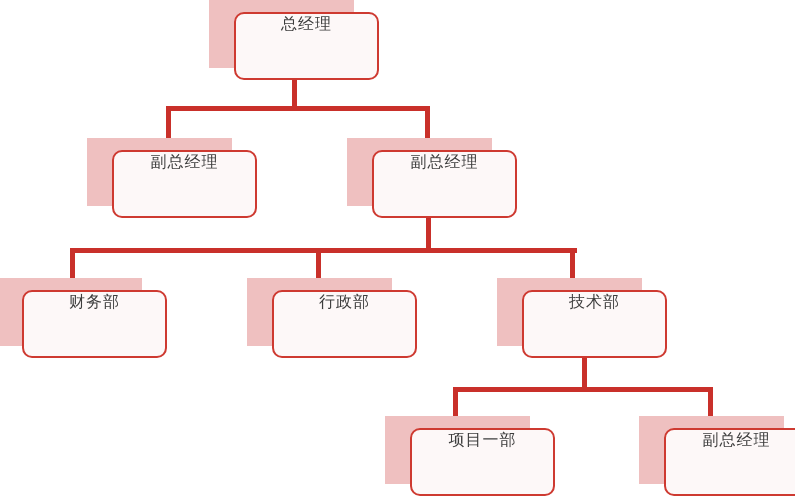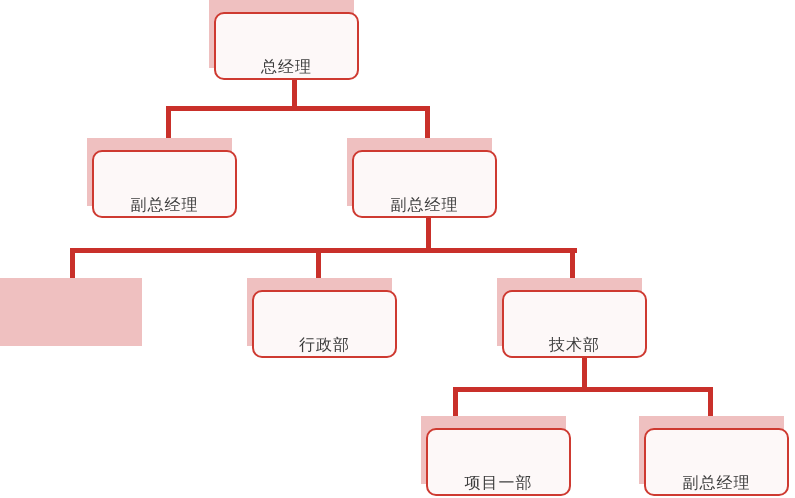"总经理" .box { align-items: flex-end -> flex-start; left: 5px -> 25px }
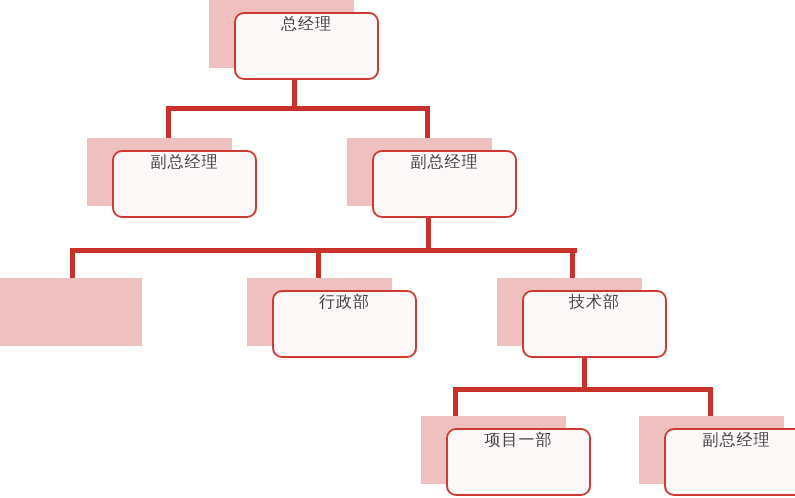"财务部" div.box { html: none -> <div> <span>财务部</span> </div> }
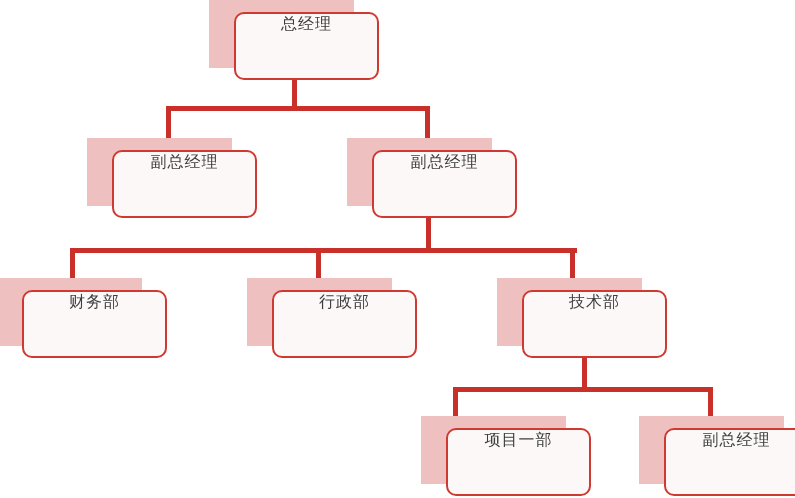"项目一部" .n7 { margin-left: 36px -> none }
